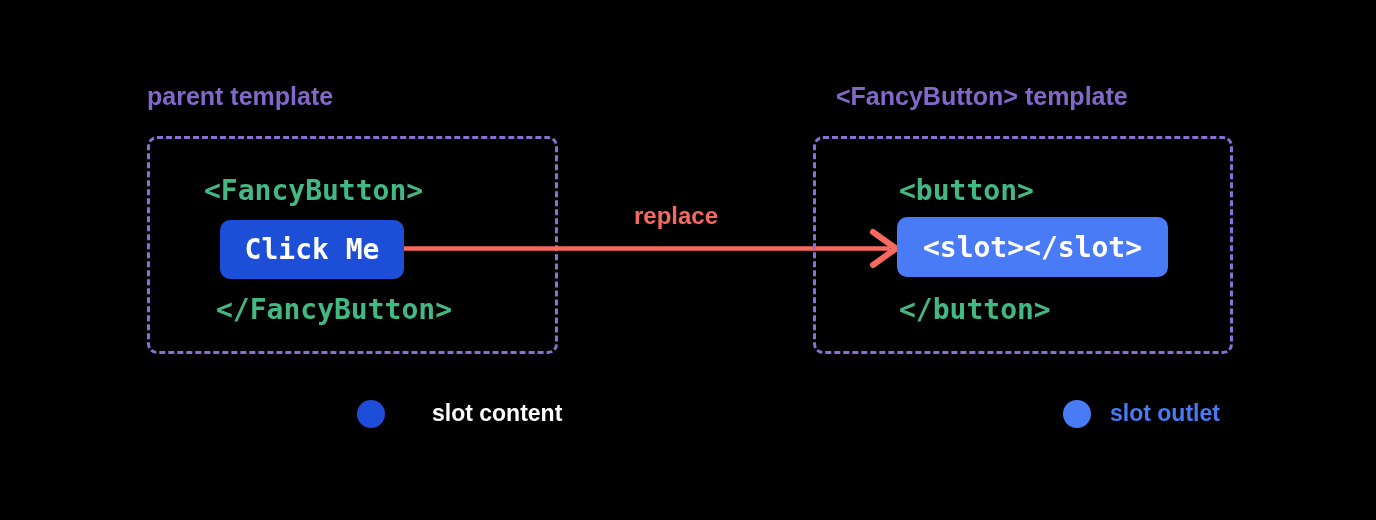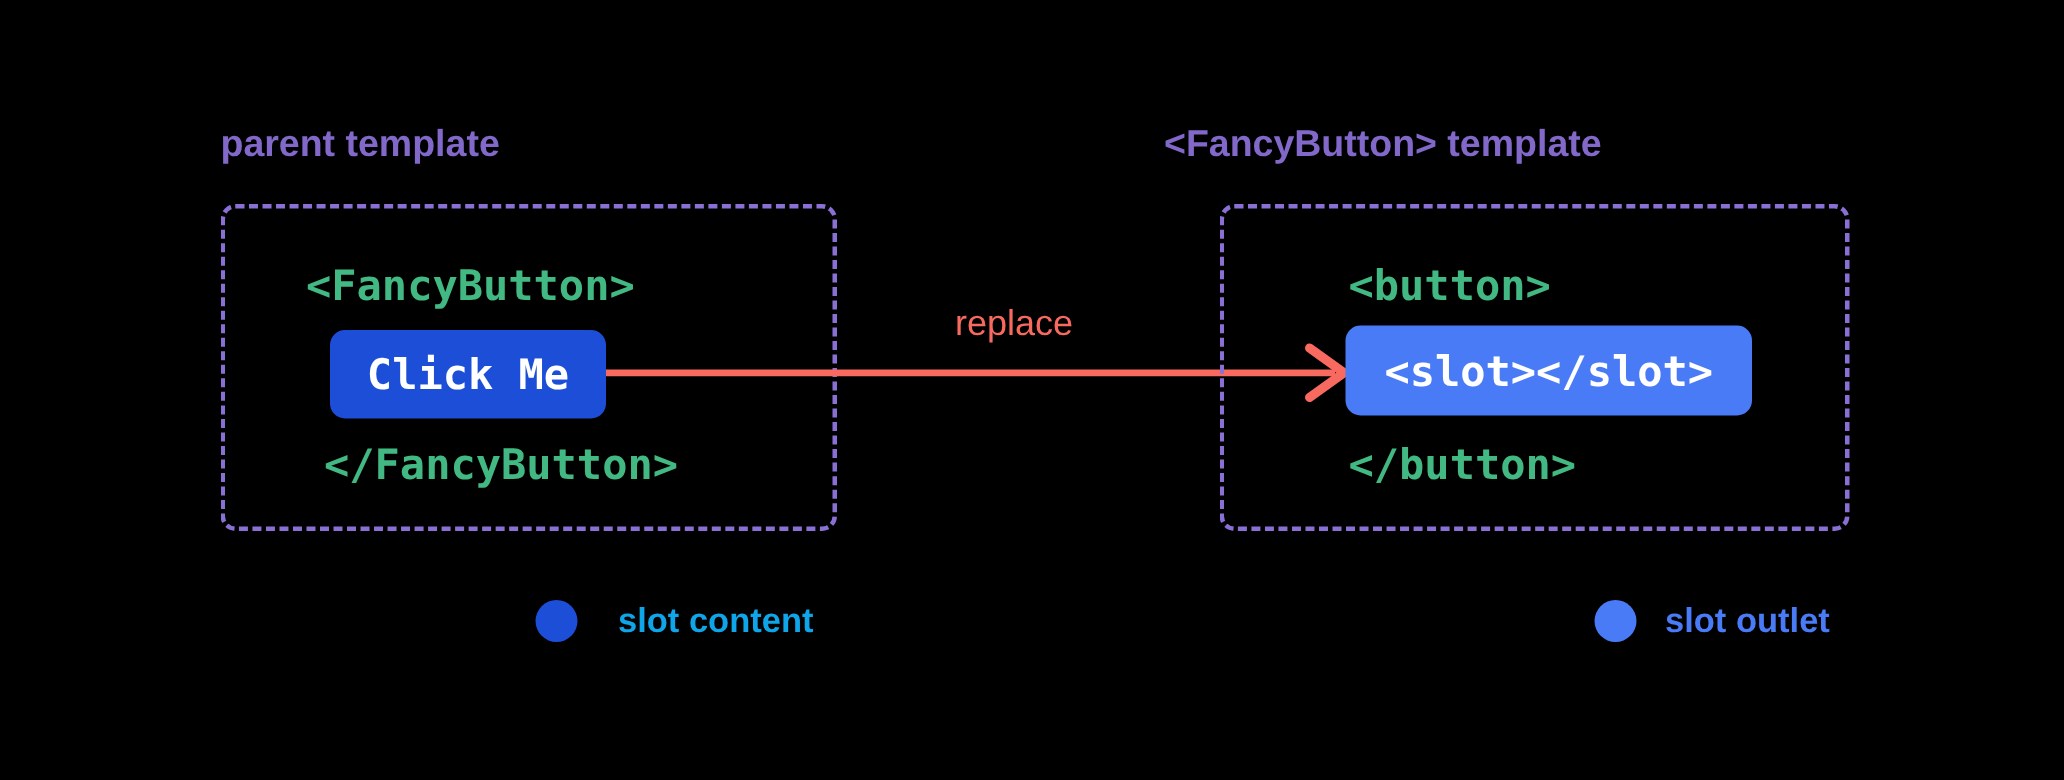"<FancyButton> template" div.abs { left: 776px -> 836px }
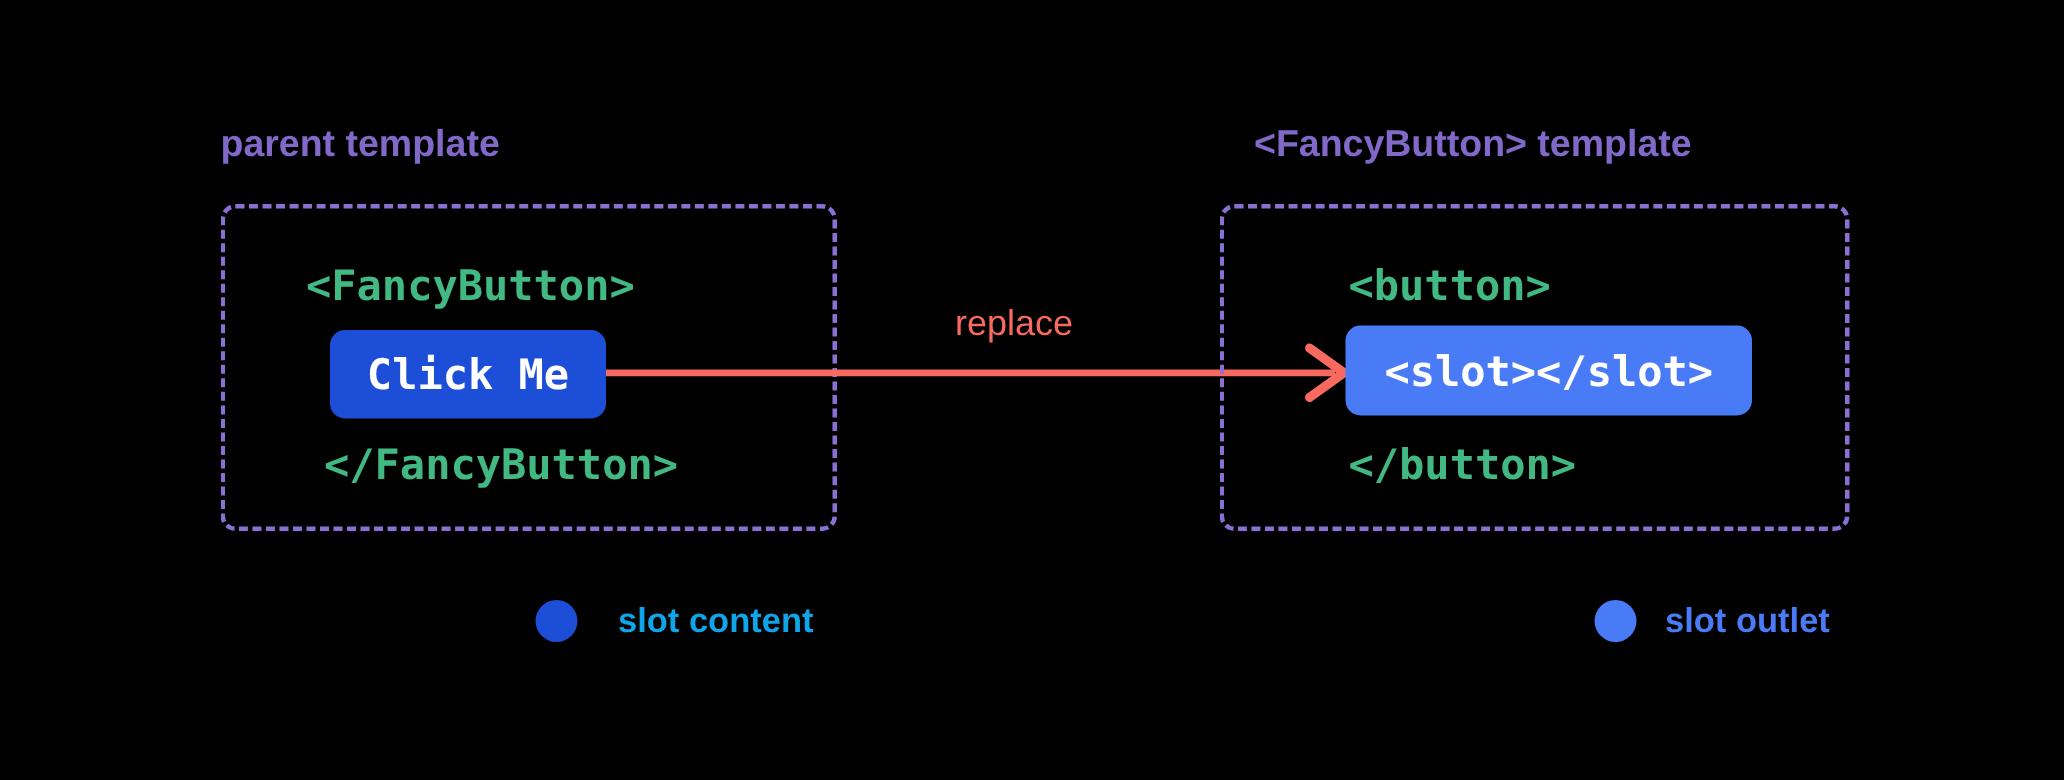"replace" .arrow-label { font-weight: normal -> bold }
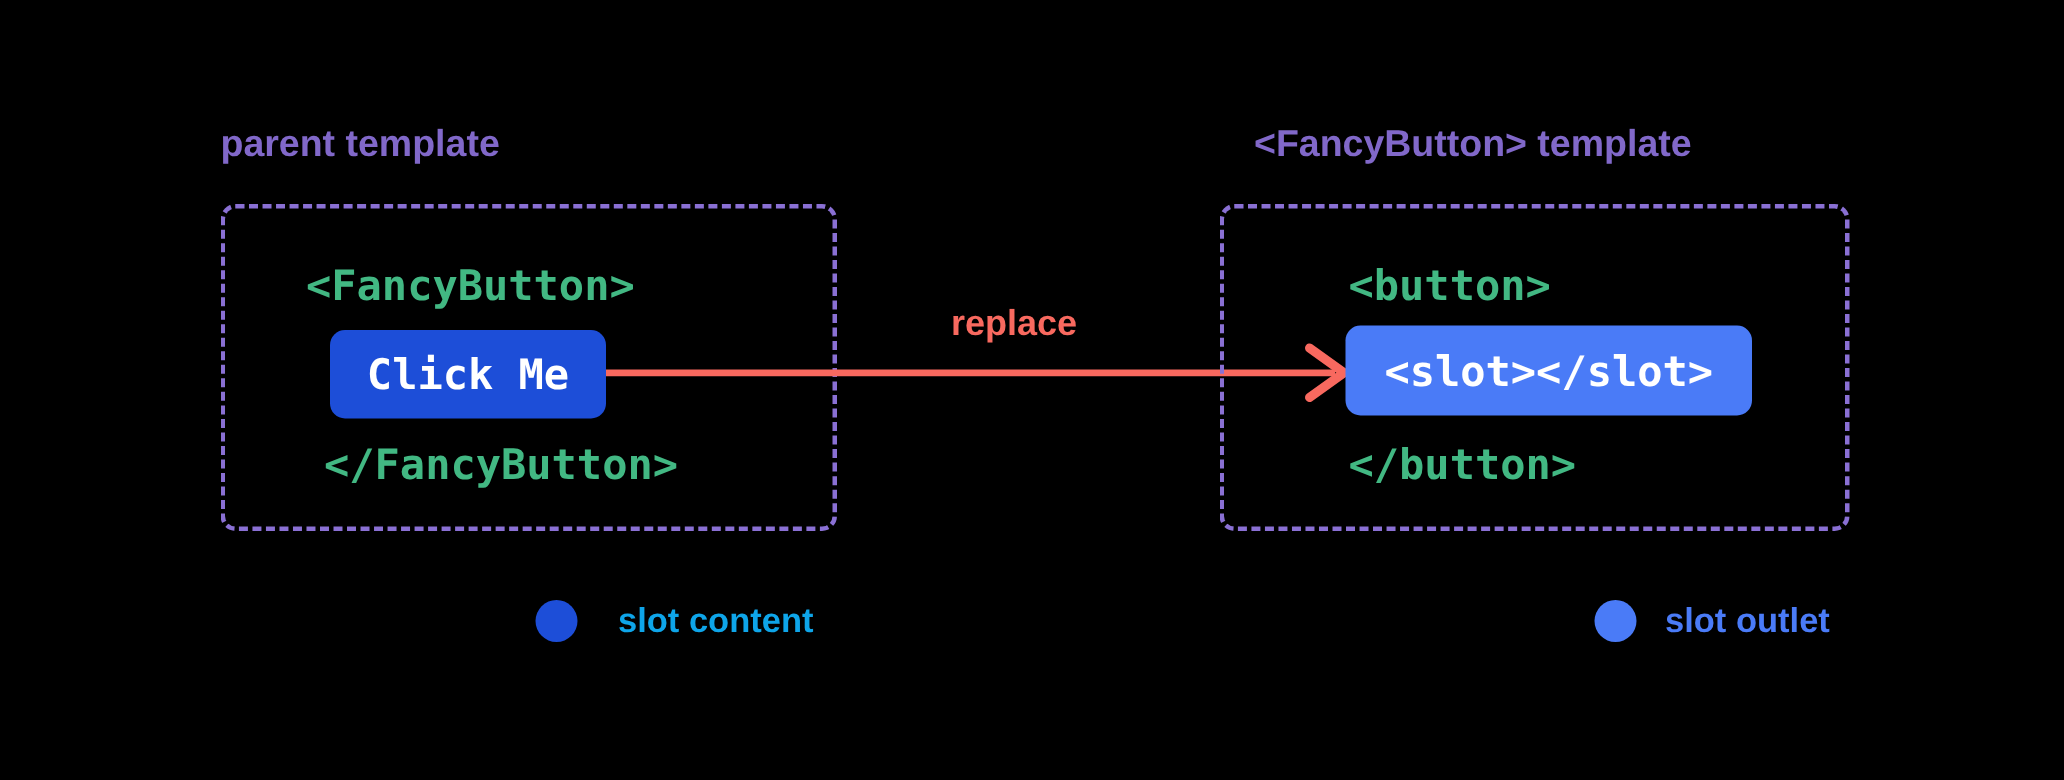"slot content" .legend-label.red { color: #0ea5e9 -> #ffffff; margin-left: none -> 20px }
